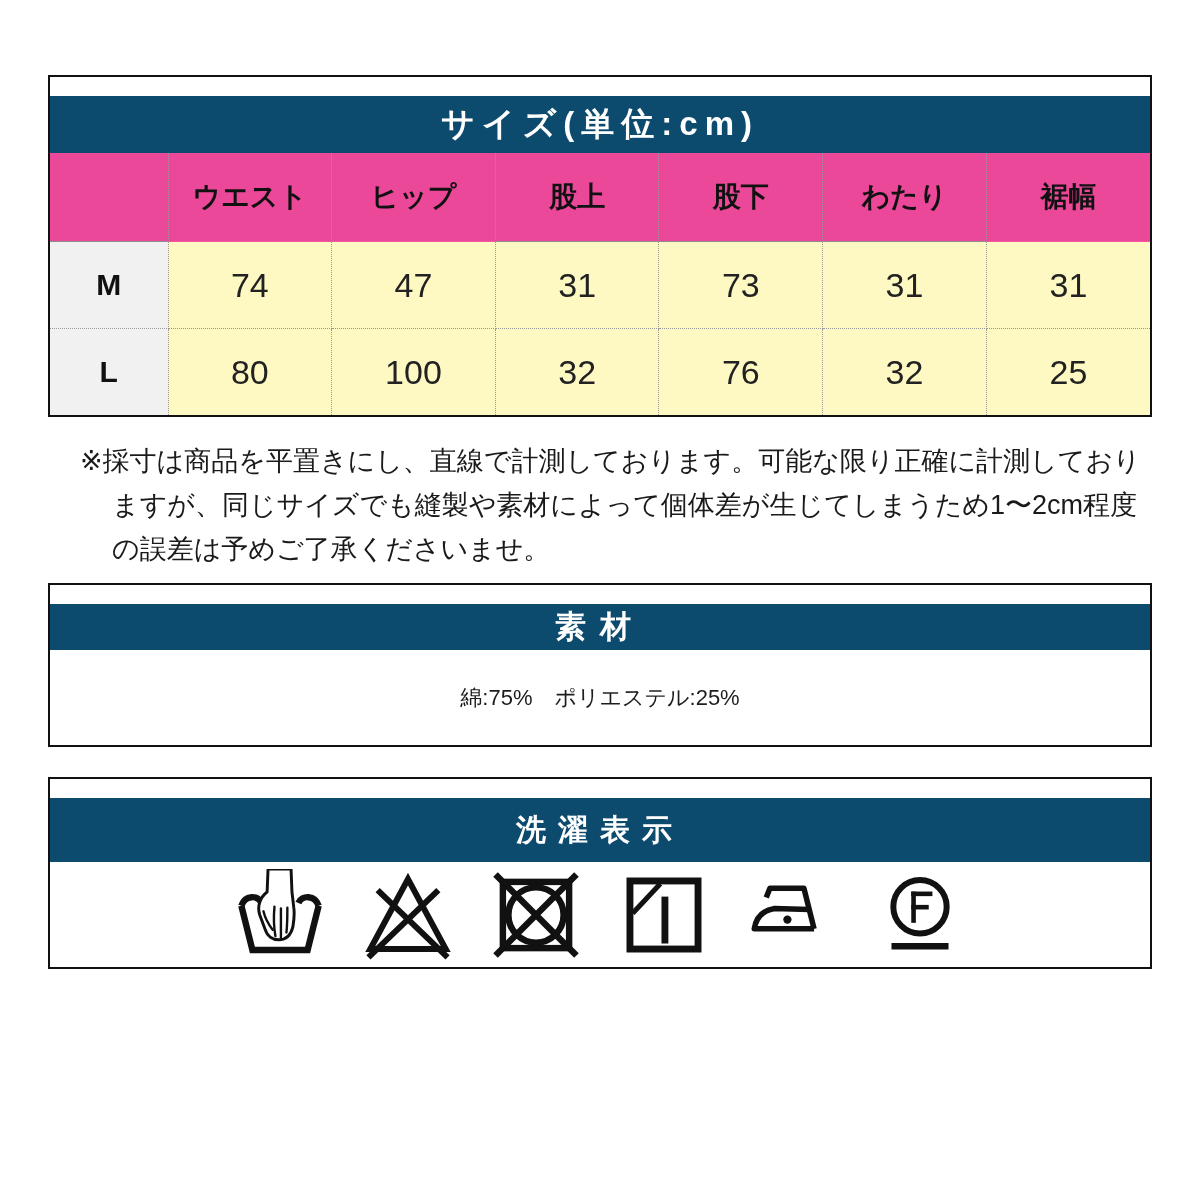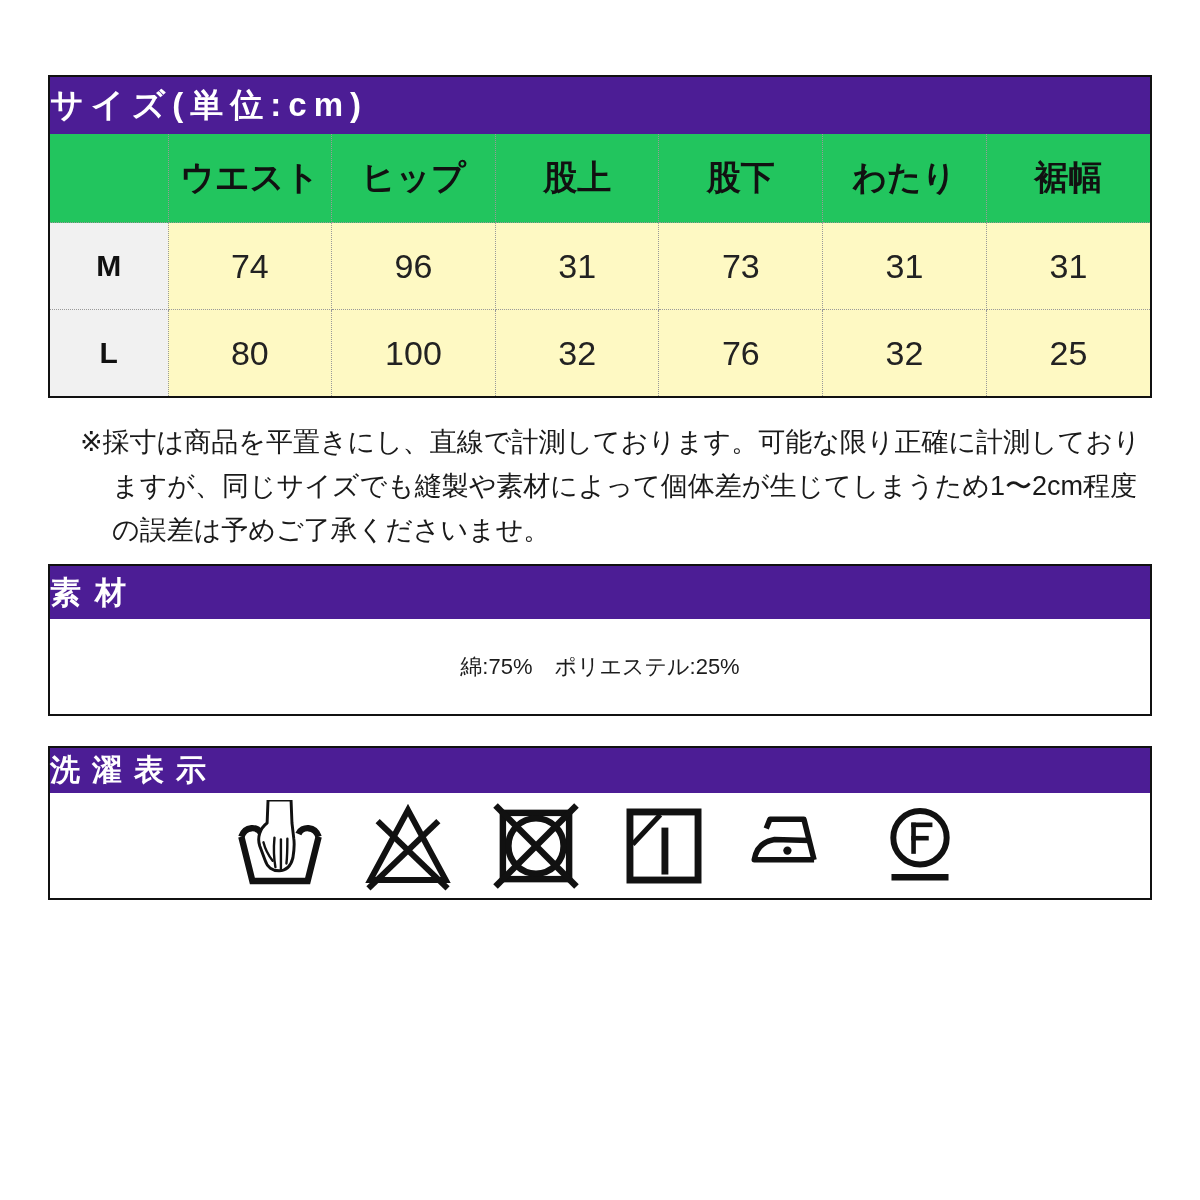"サイズ(単位:cm)" .bar { background: #4c1d95 -> #0c4a6e; justify-content: none -> center; margin-top: none -> 19px }
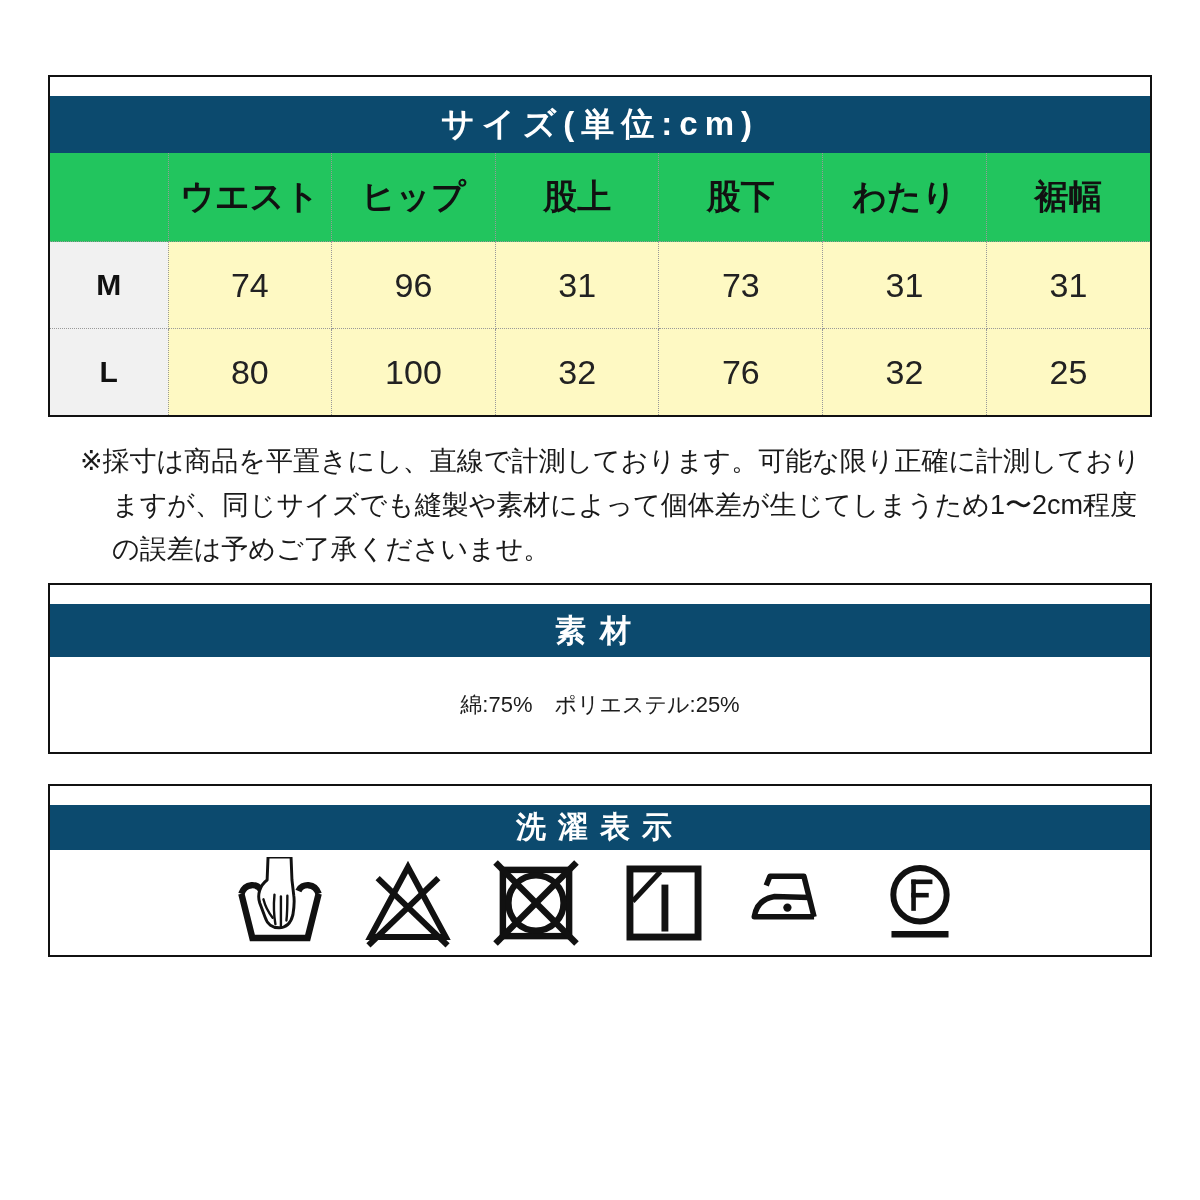"ウエスト" .size-table thead th { background: #22c55e -> #ec4899; font-size: 34px -> 28px }
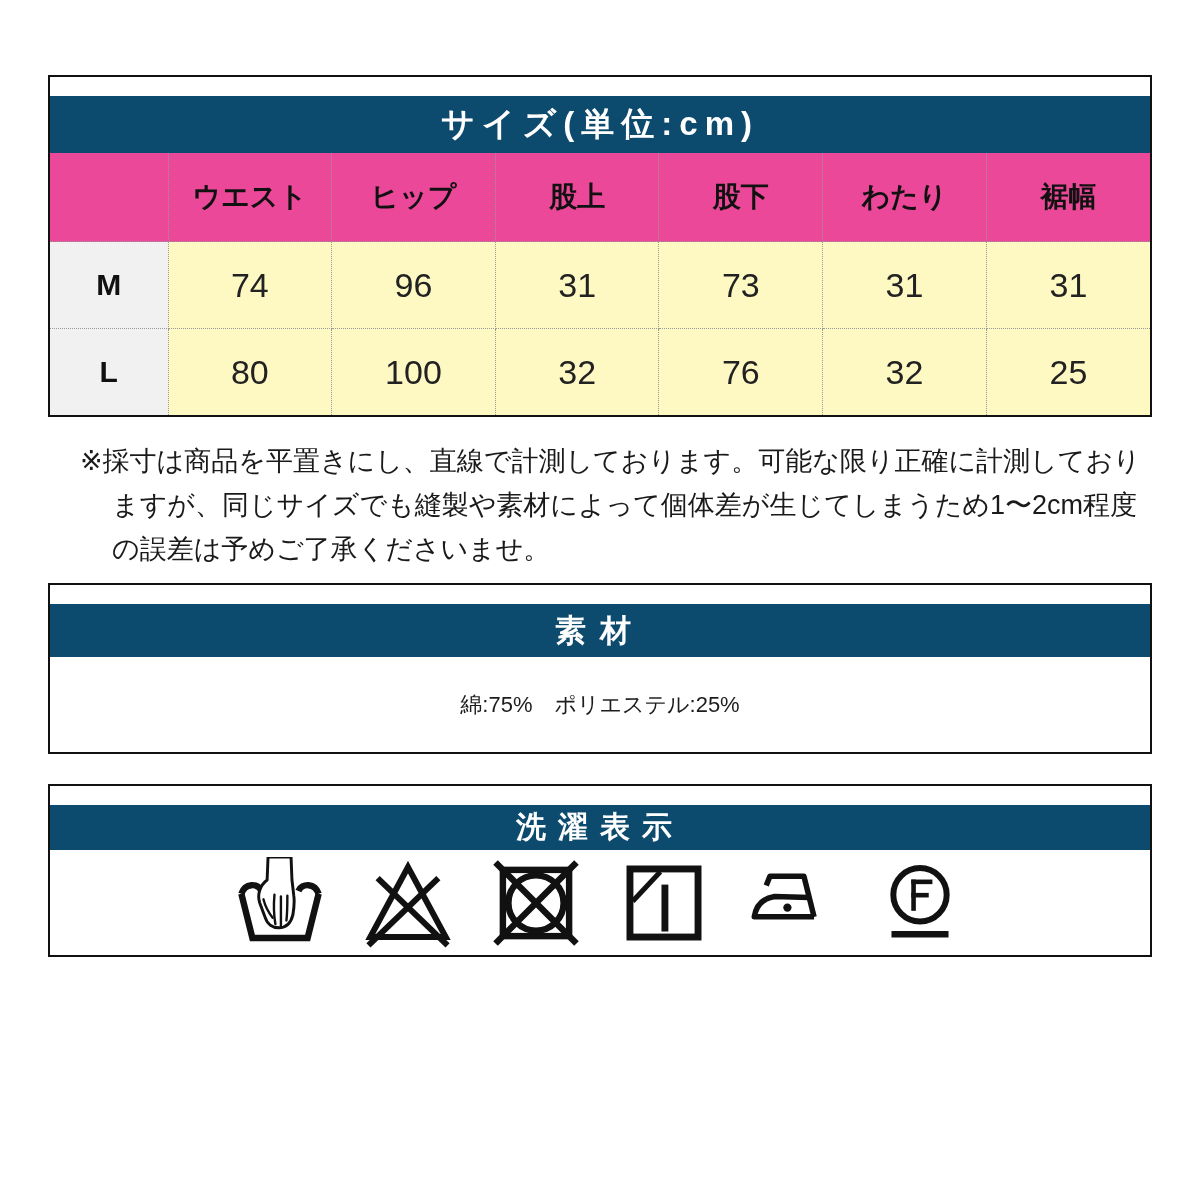"96" td { text: 96 -> 47 }
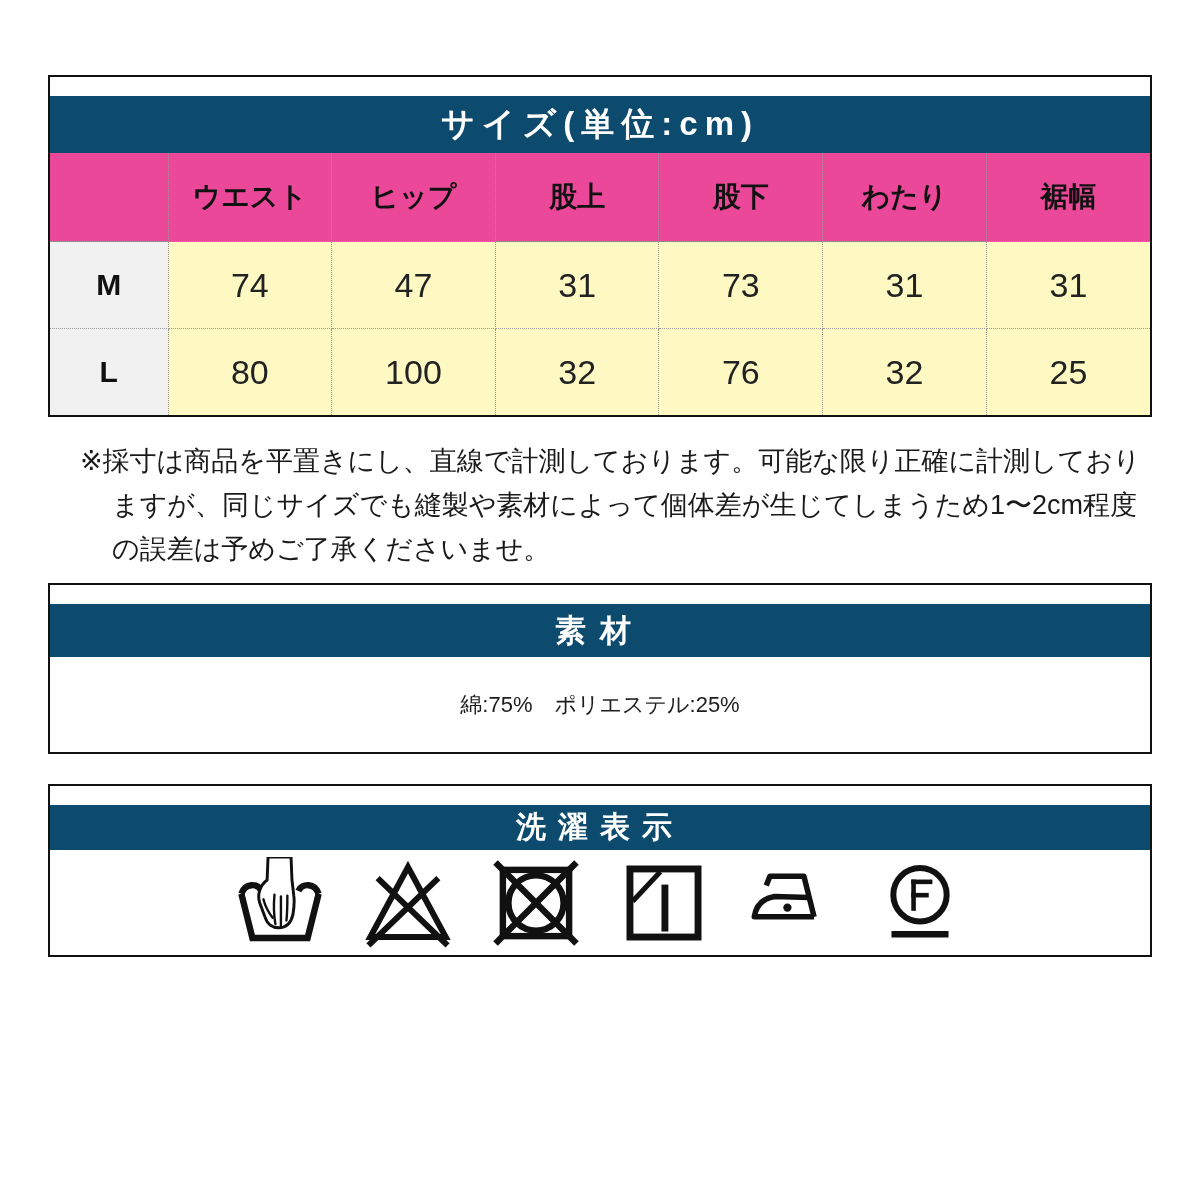"素材" .material-box .bar { height: 53px -> 46px }
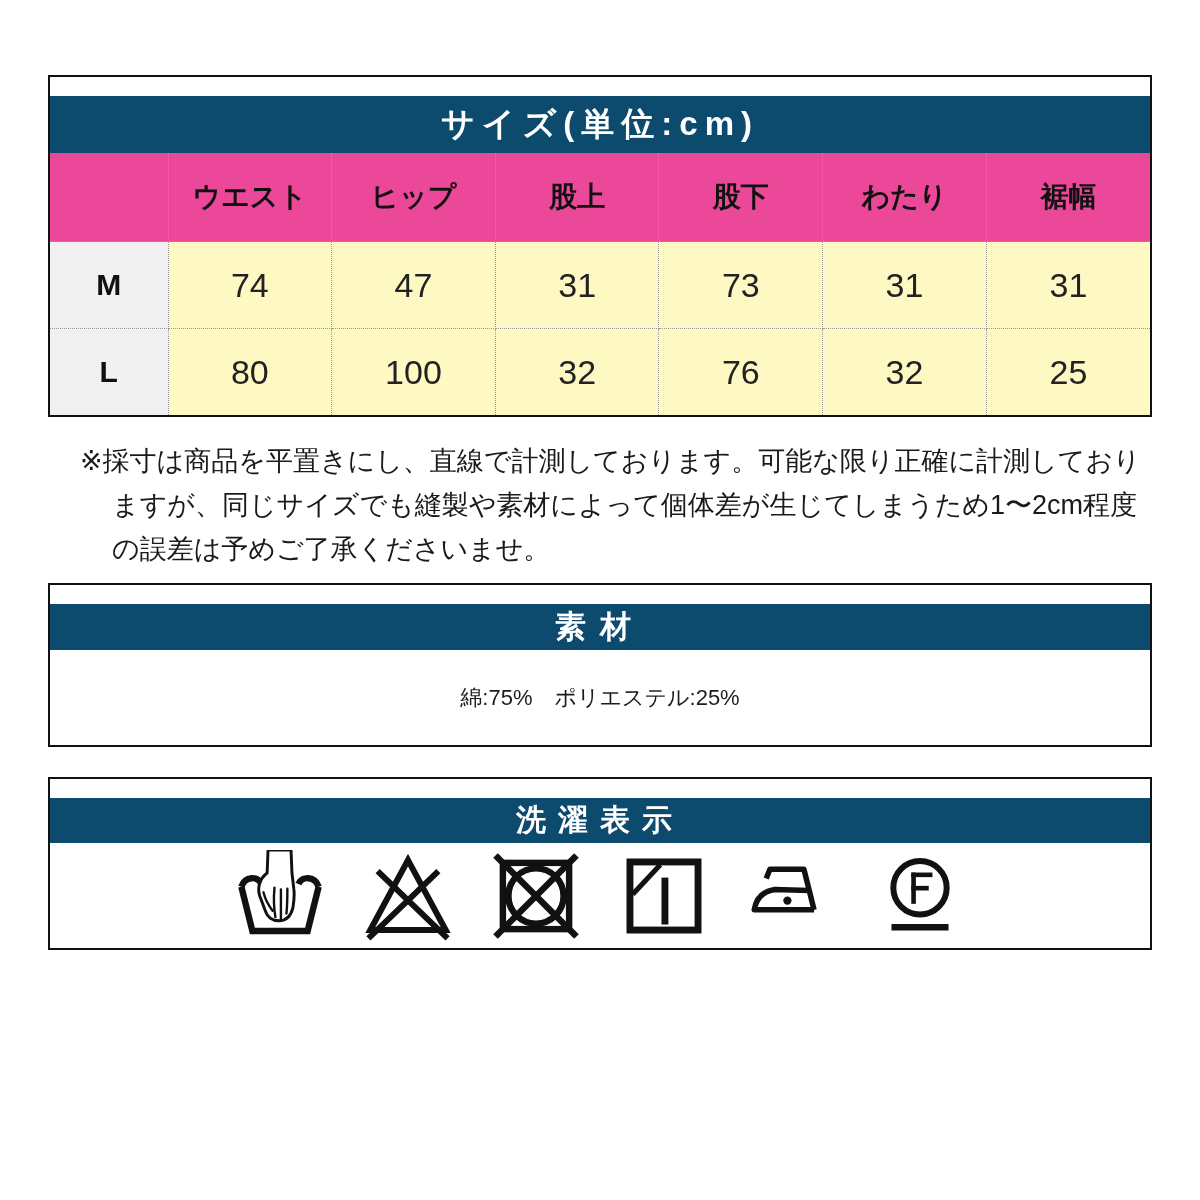"洗濯表示" .care-box .bar { height: 45px -> 64px }
